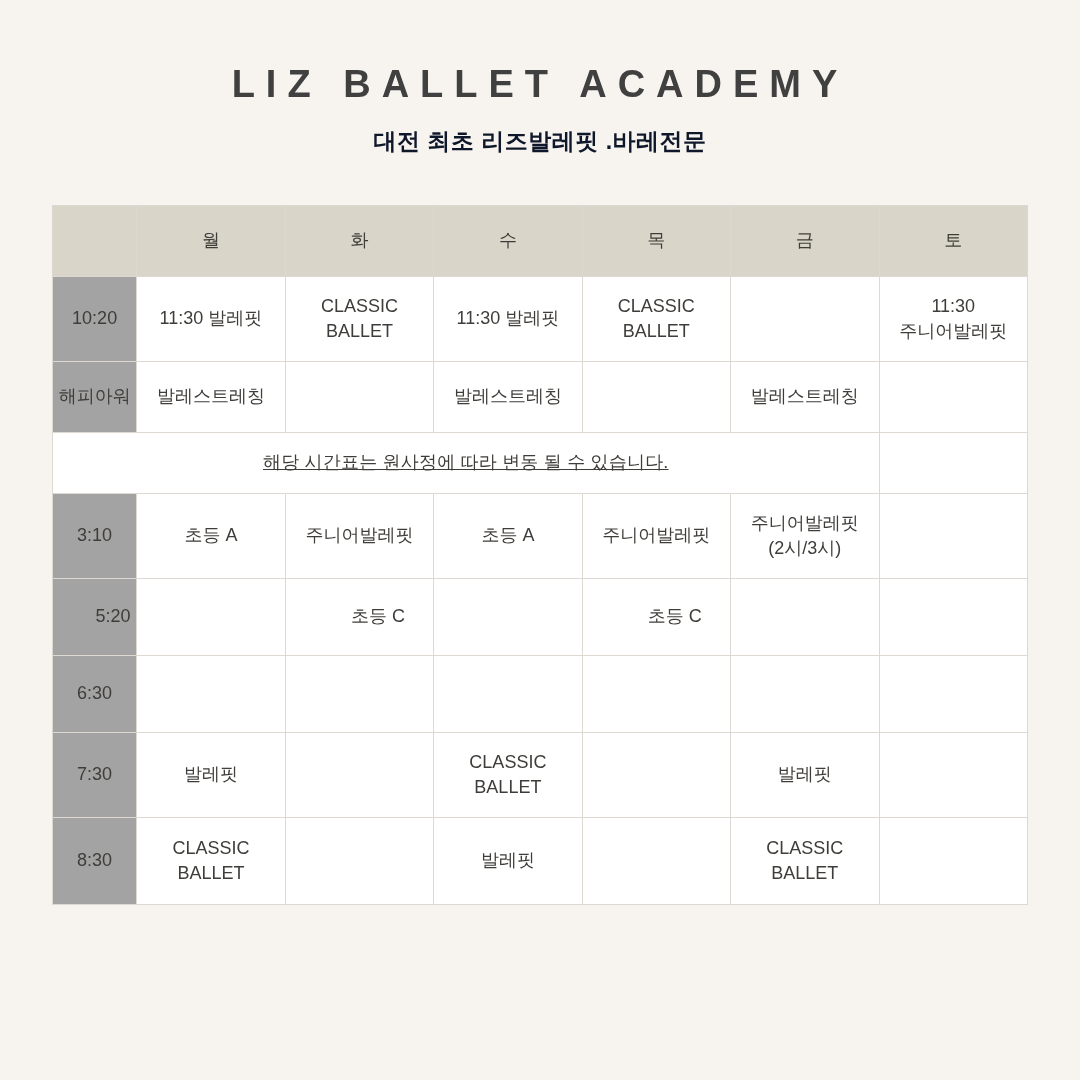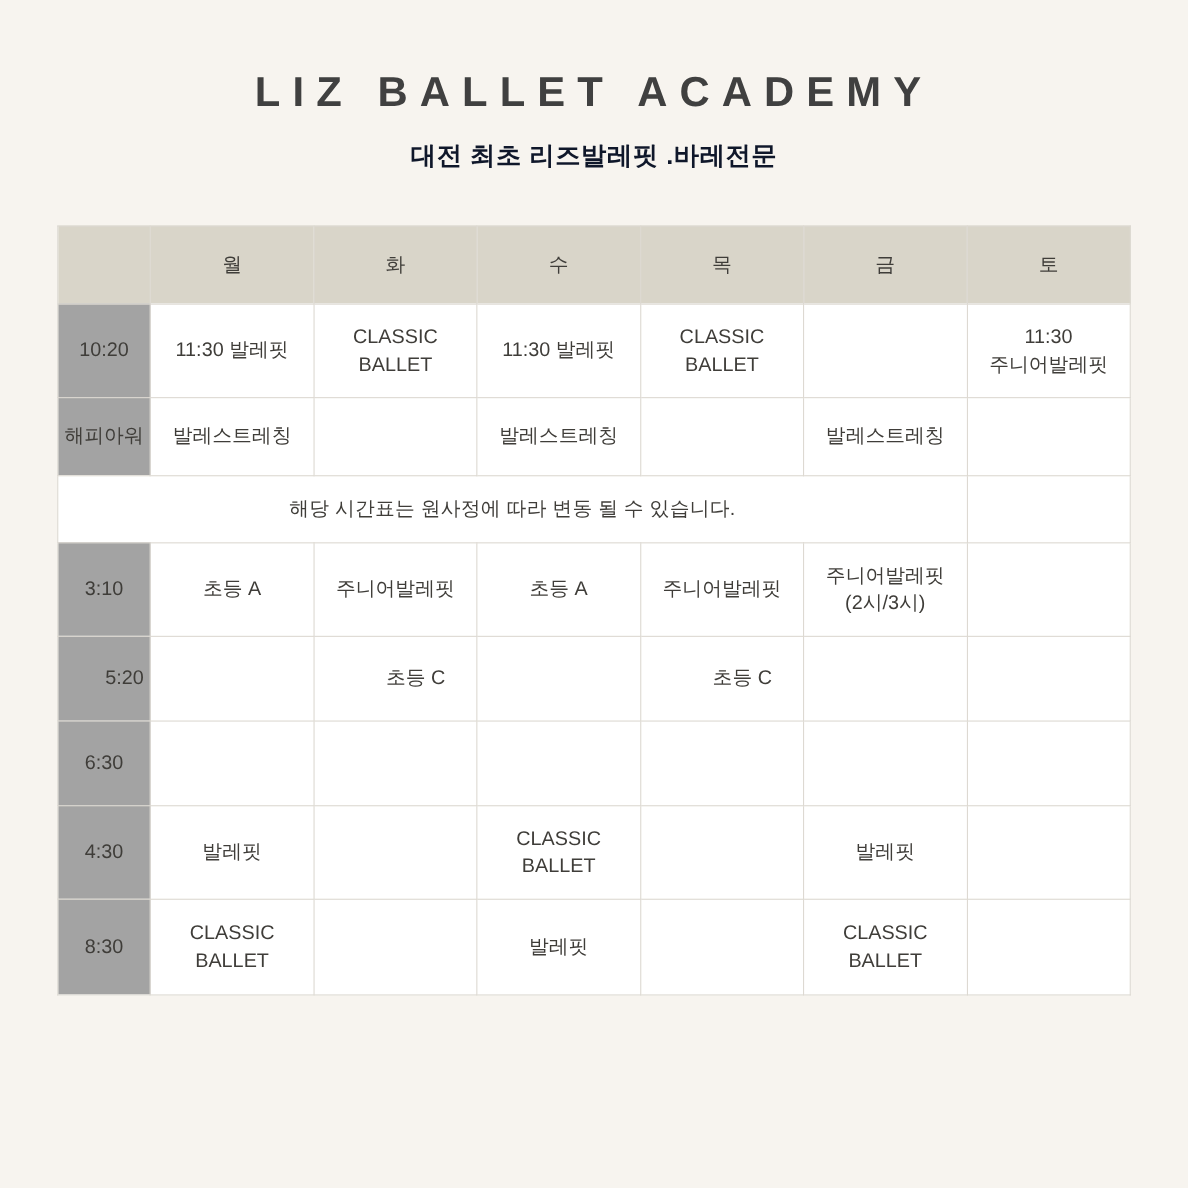"해당 시간표는 원사정에 따라 변동" td.note-cell { text-decoration: none -> underline }
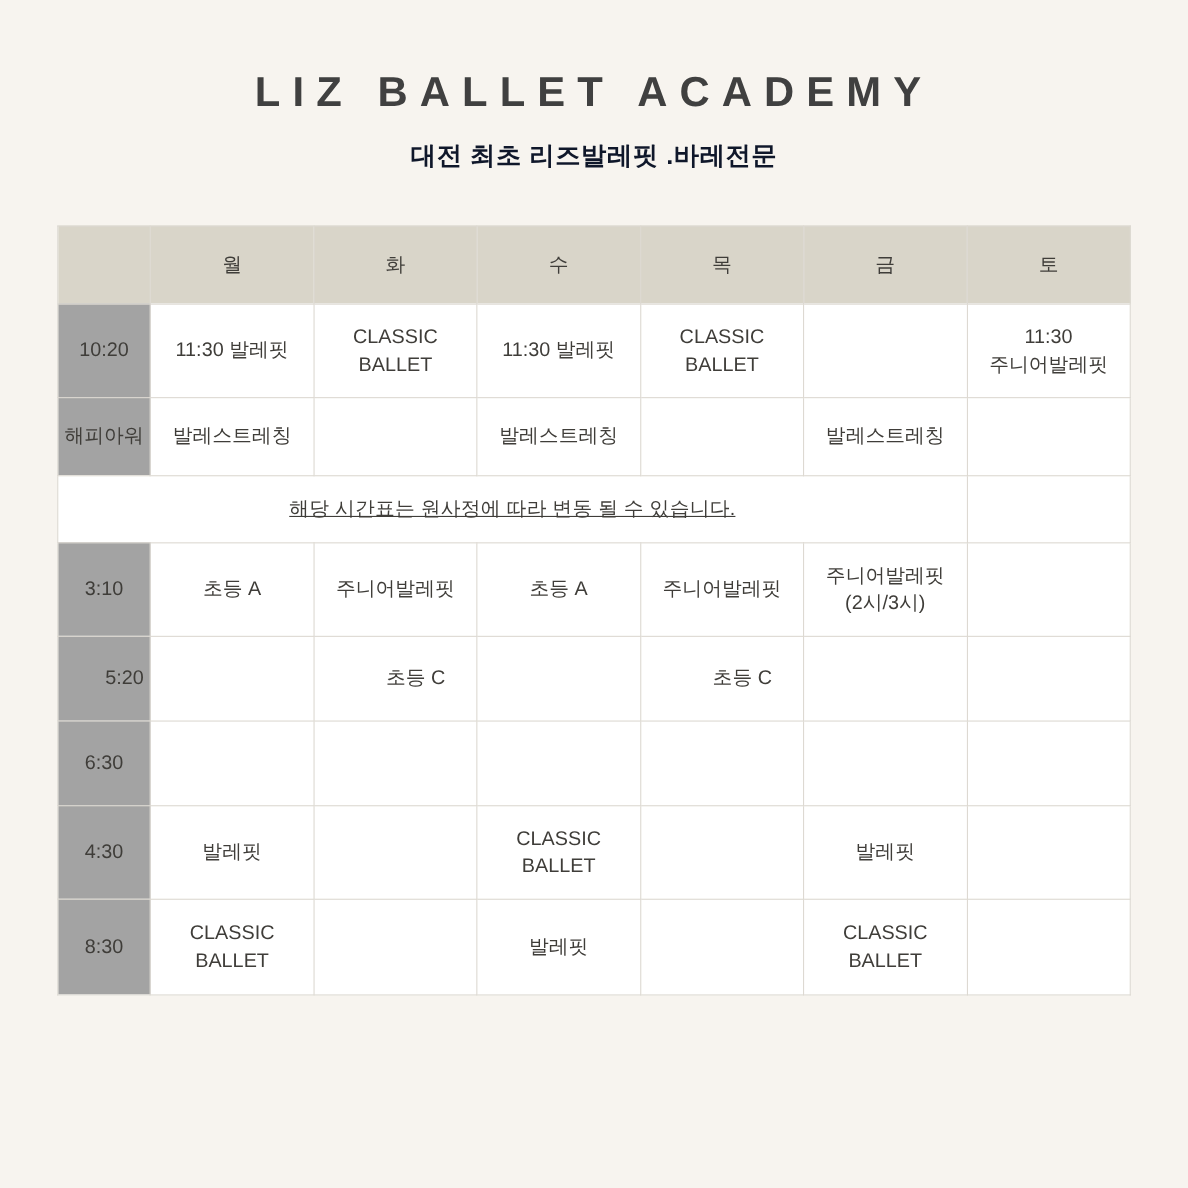"4:30" td.time-cell { text: 4:30 -> 7:30 }
